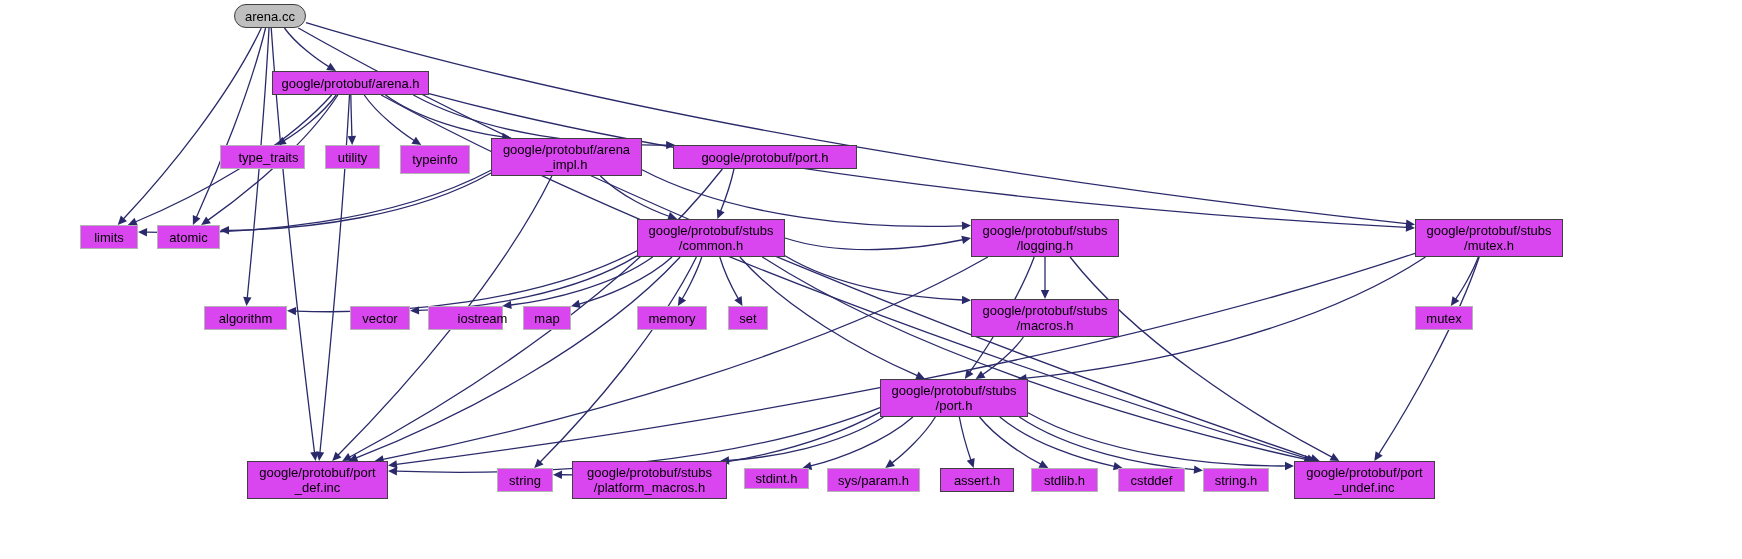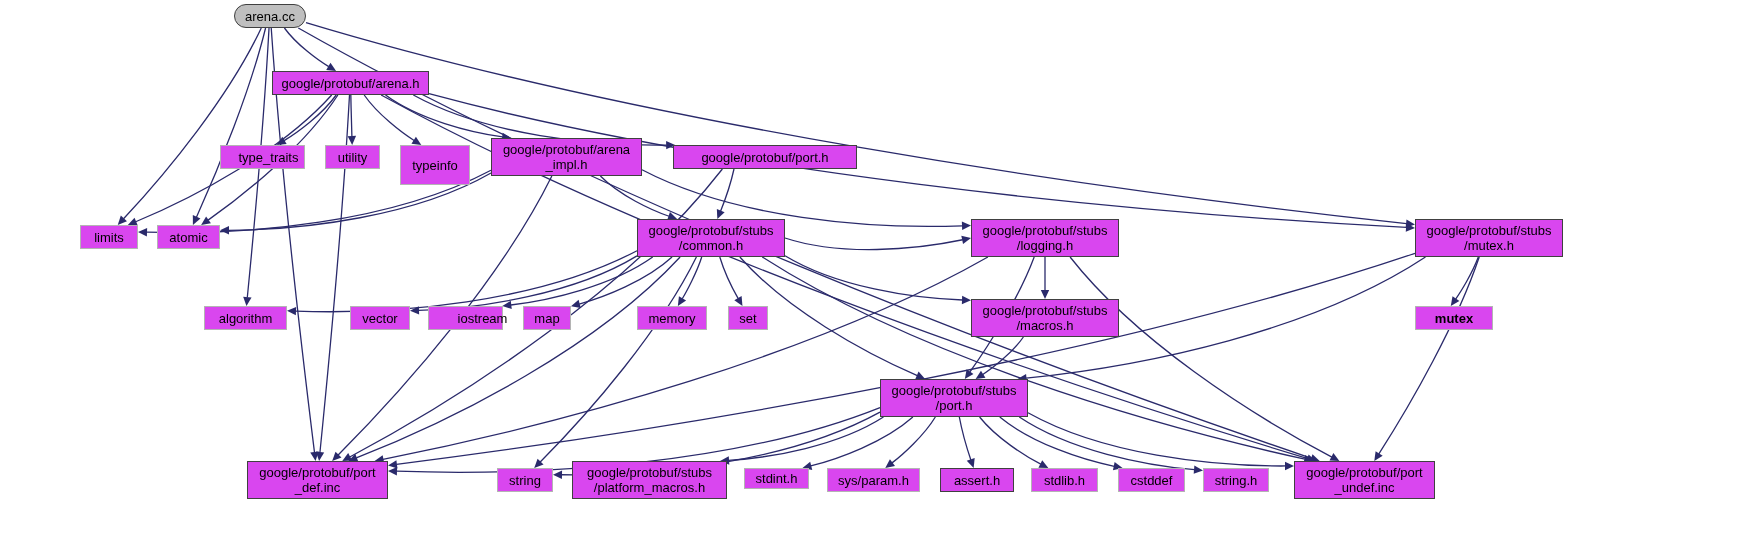"typeinfo" div.node { height: 40px -> 29px }
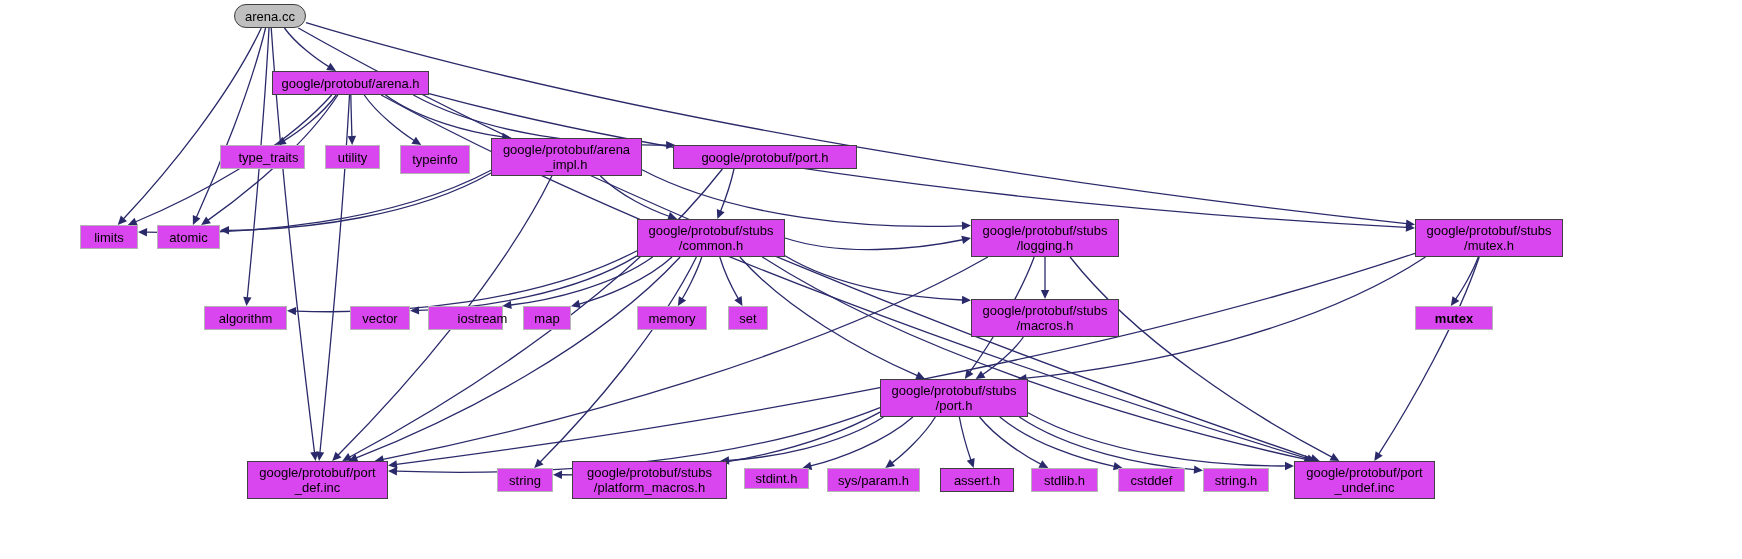"mutex" div.node { font-weight: bold -> none; width: 78px -> 58px }
